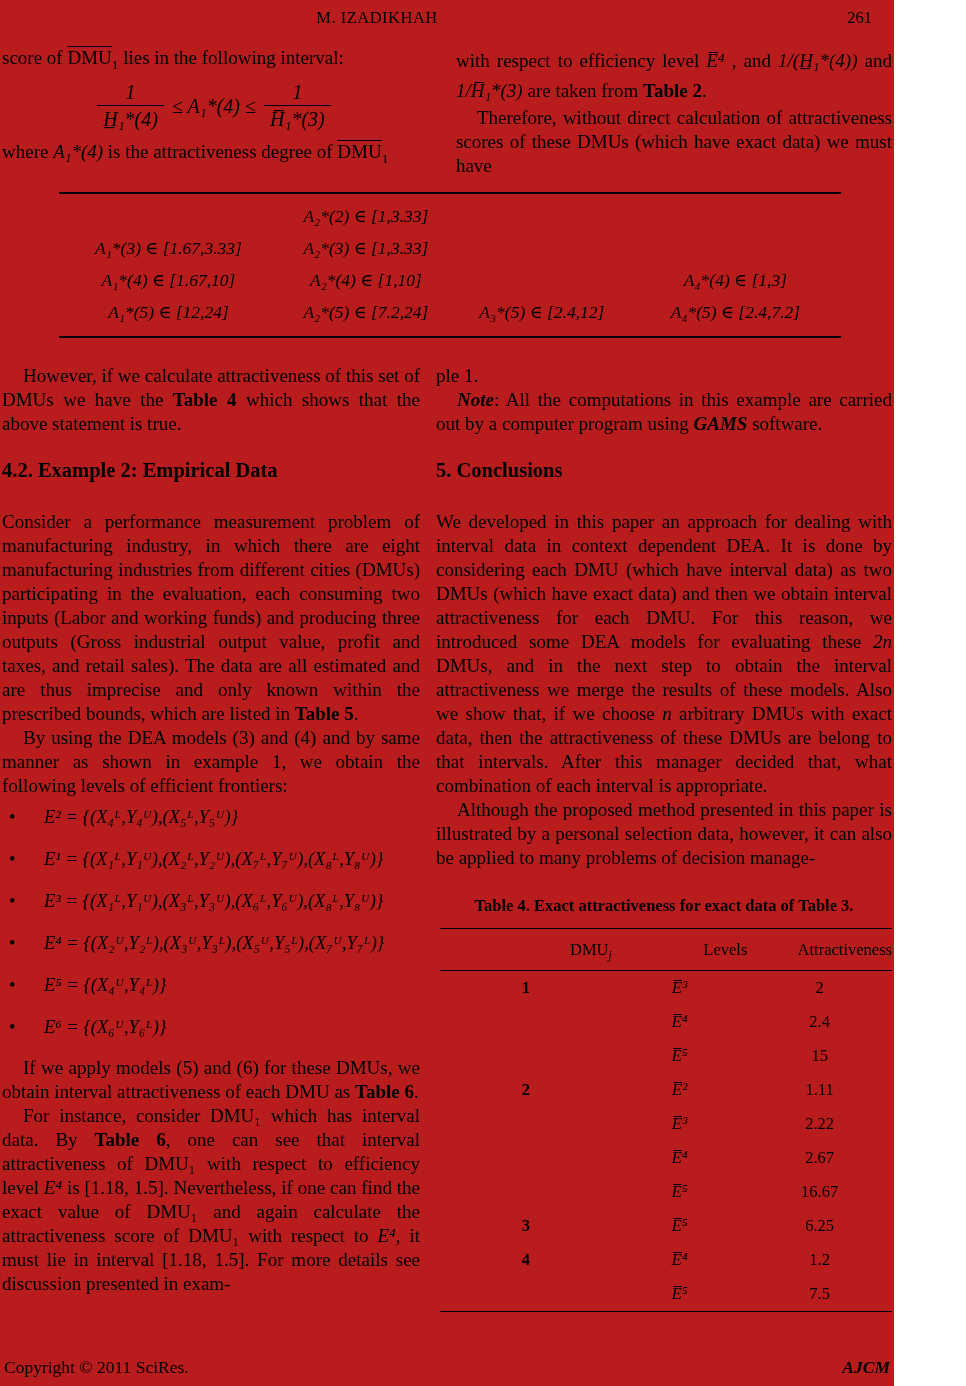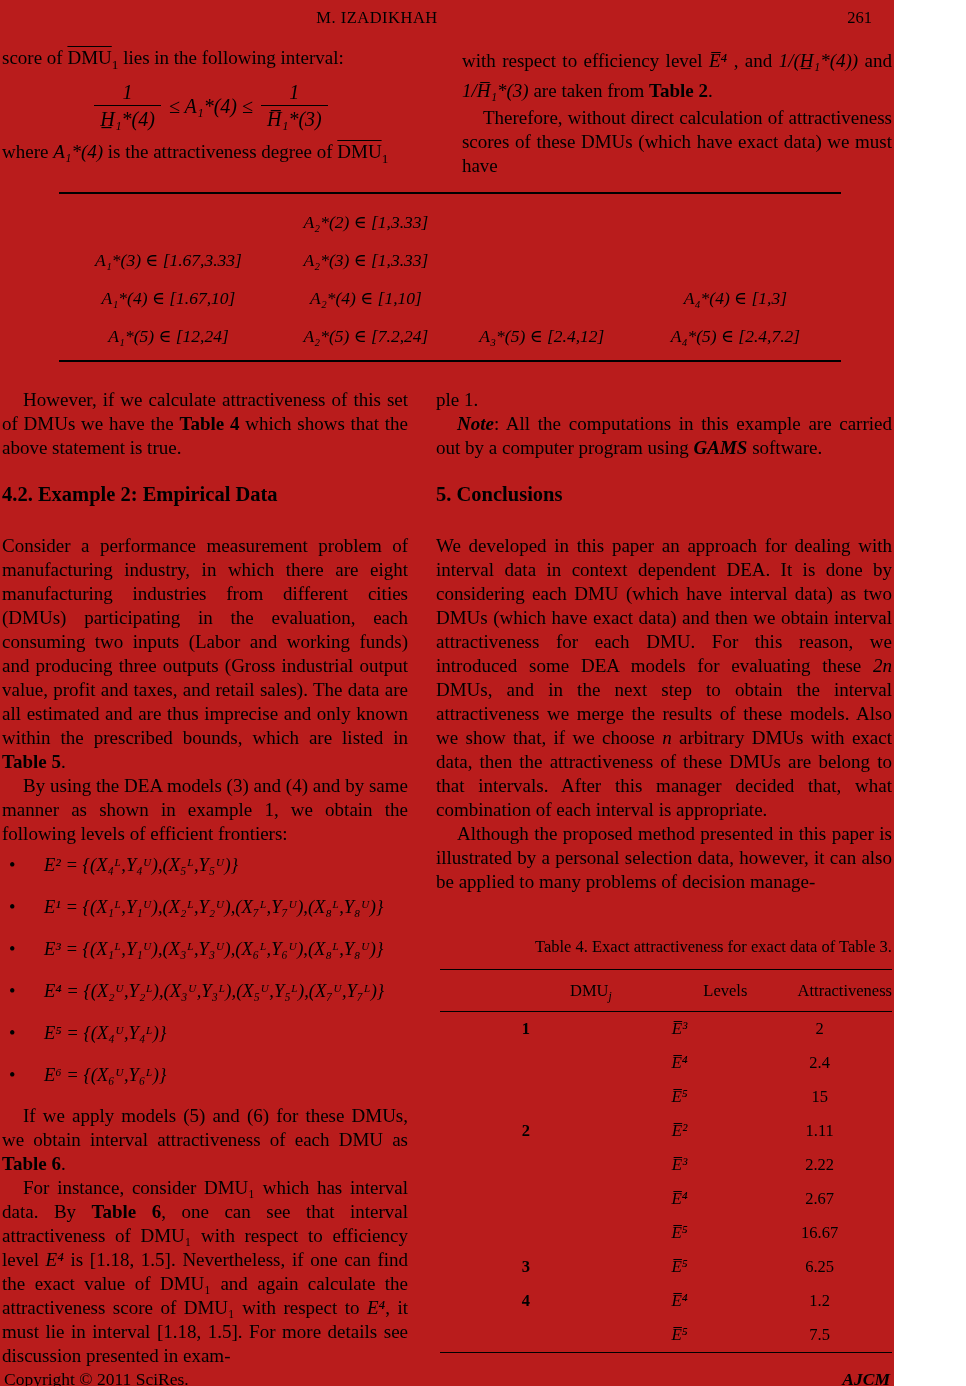"score of DMU1 lies in" .cols { gap: 28px -> 16px }
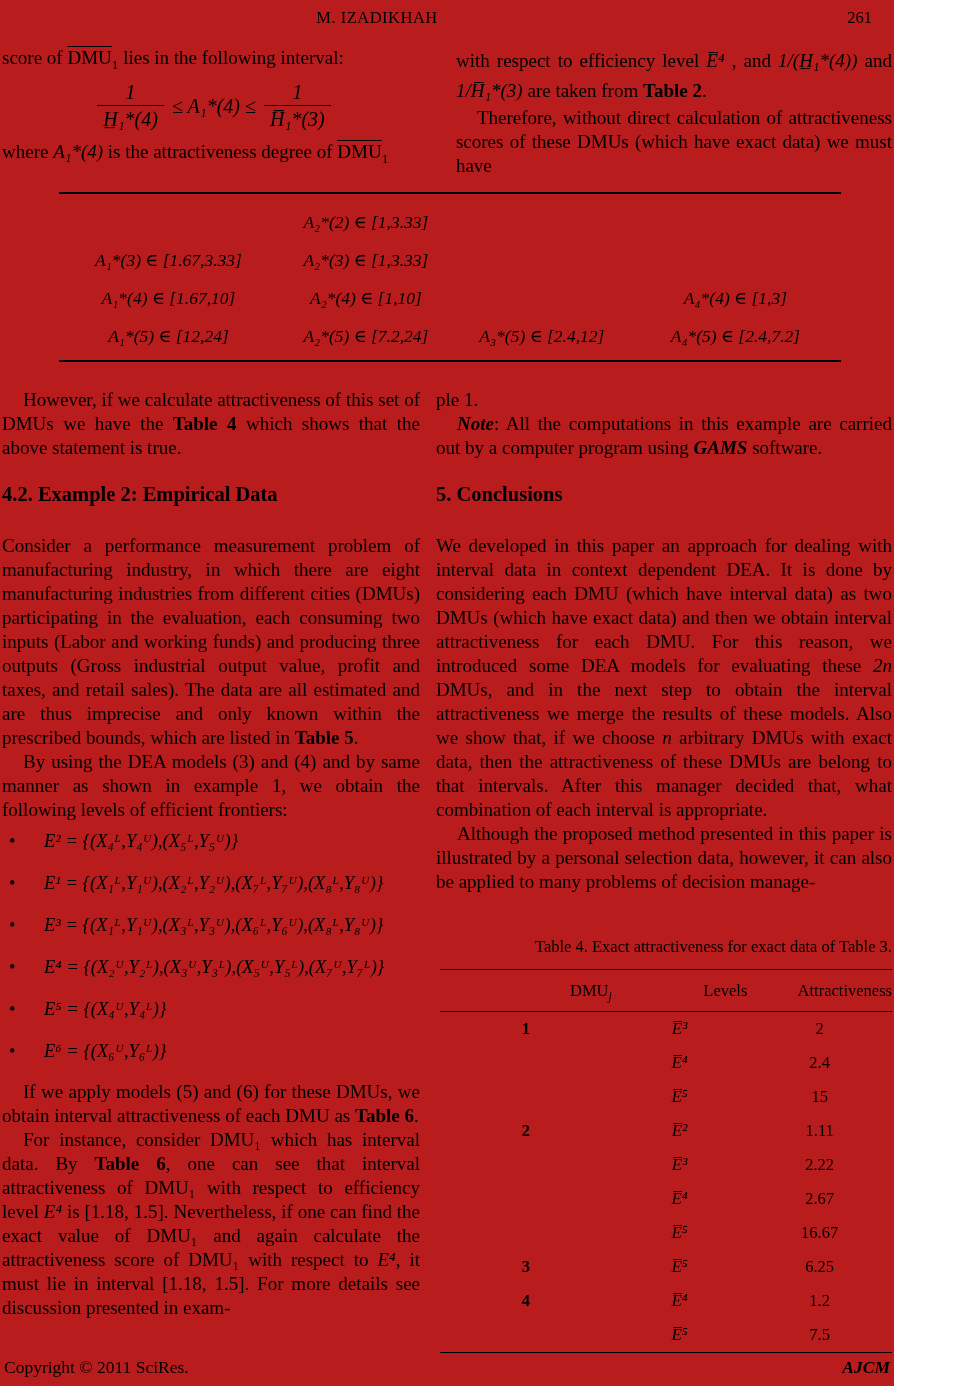"A₂*(2) ∈ [1,3.33]" .irow { margin-top: 6px -> none }
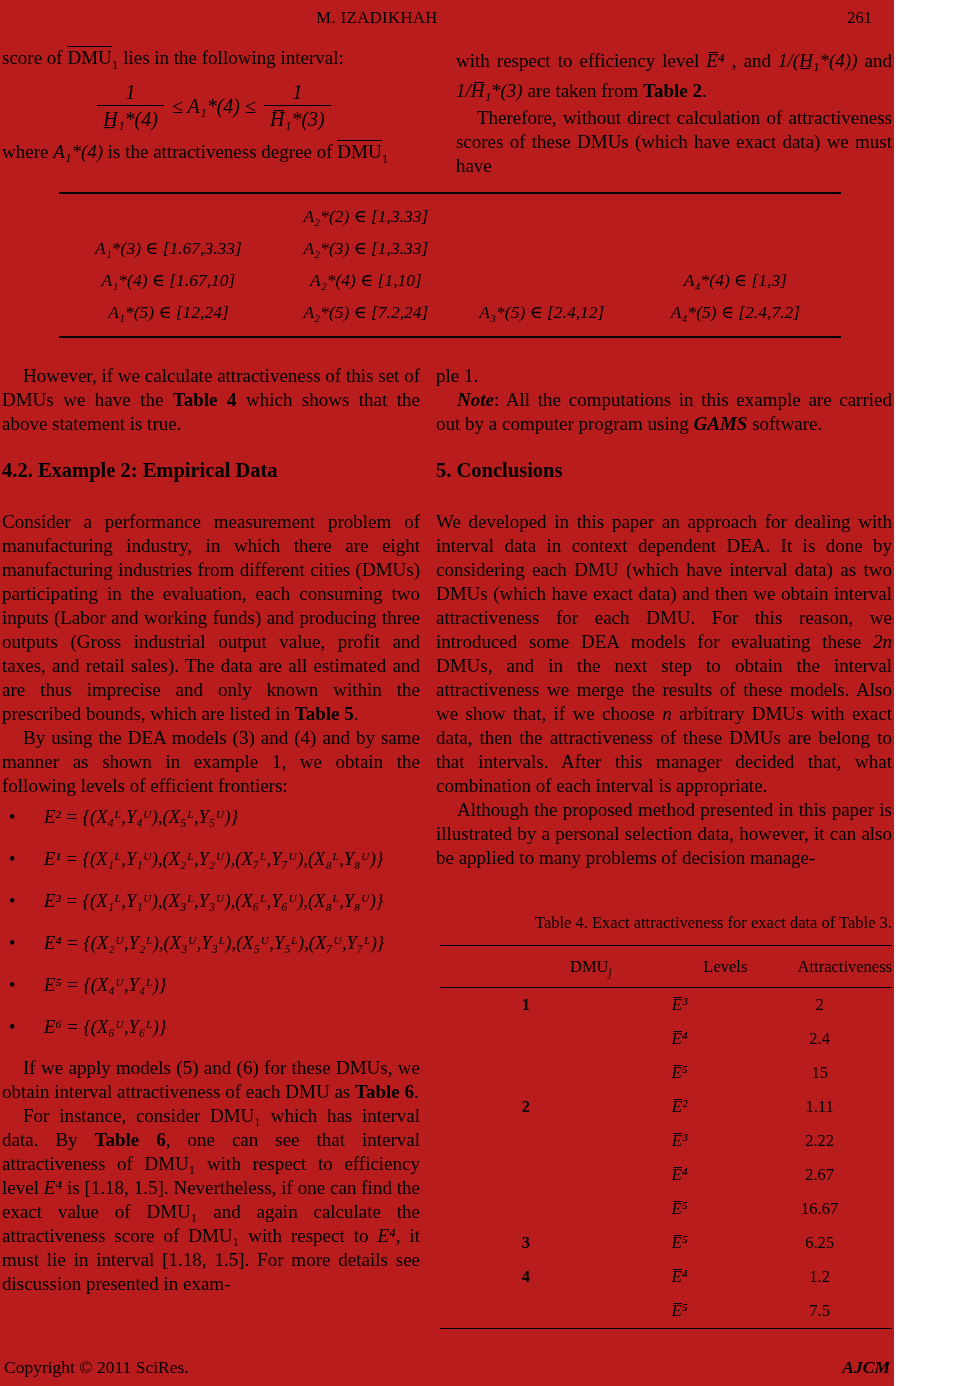"Table 4. Exact attractiveness for" .t4caption { font-weight: normal -> bold; margin: 43px 0 0 0 -> 26px 0 0 0; text-align: right -> center }
